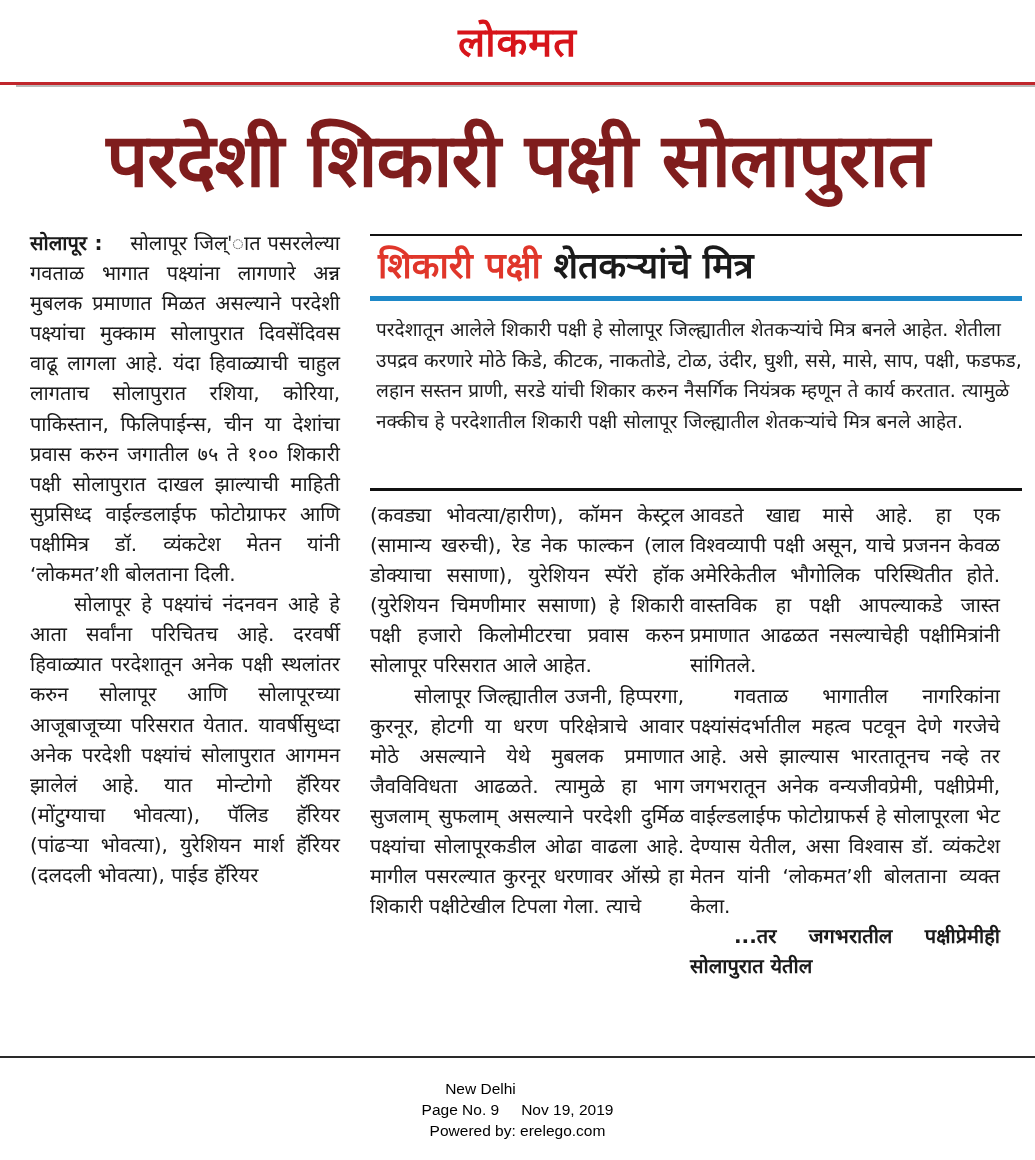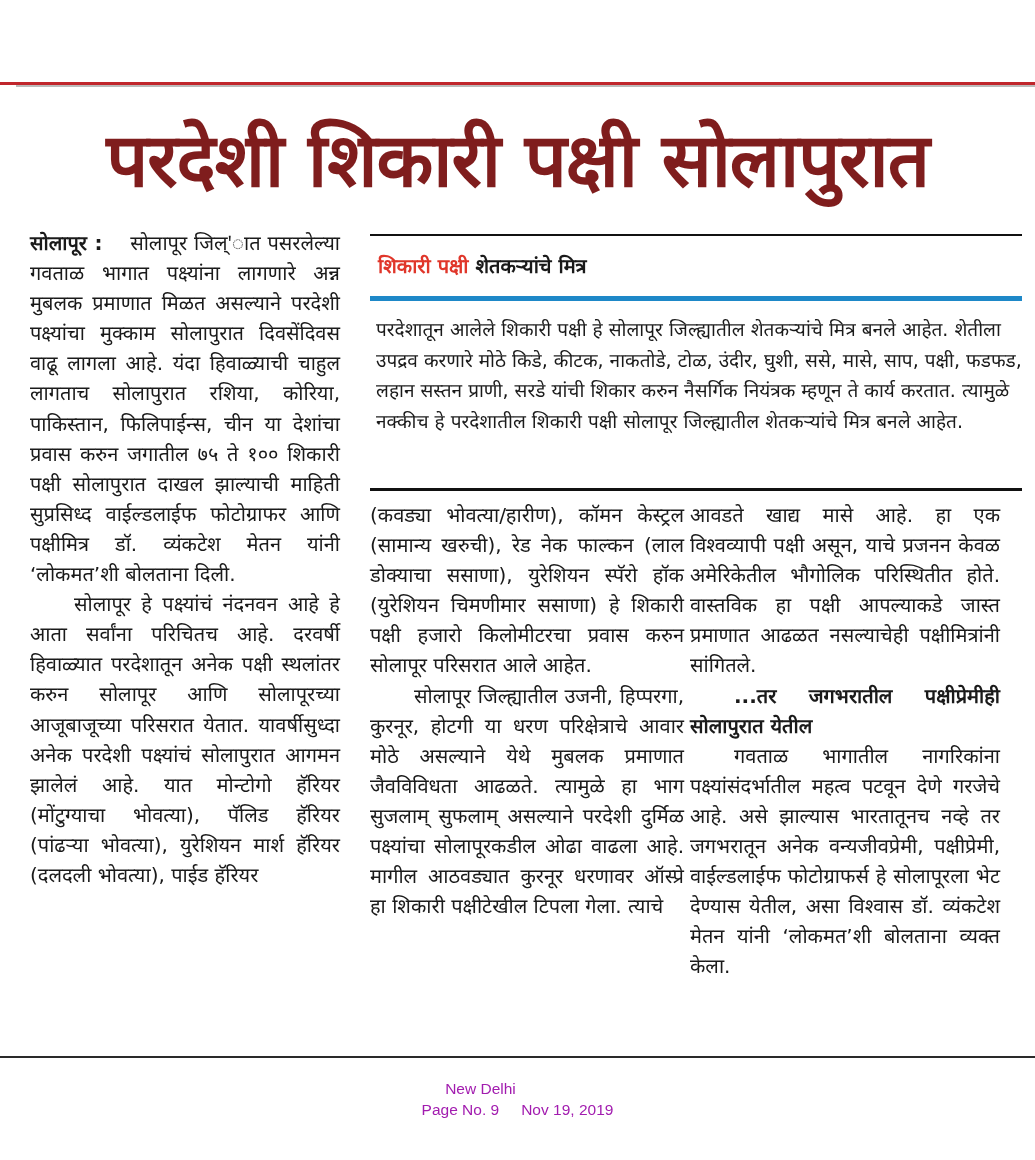"लोकमत" div.logo { html: none -> <div>लोकमत</div> }
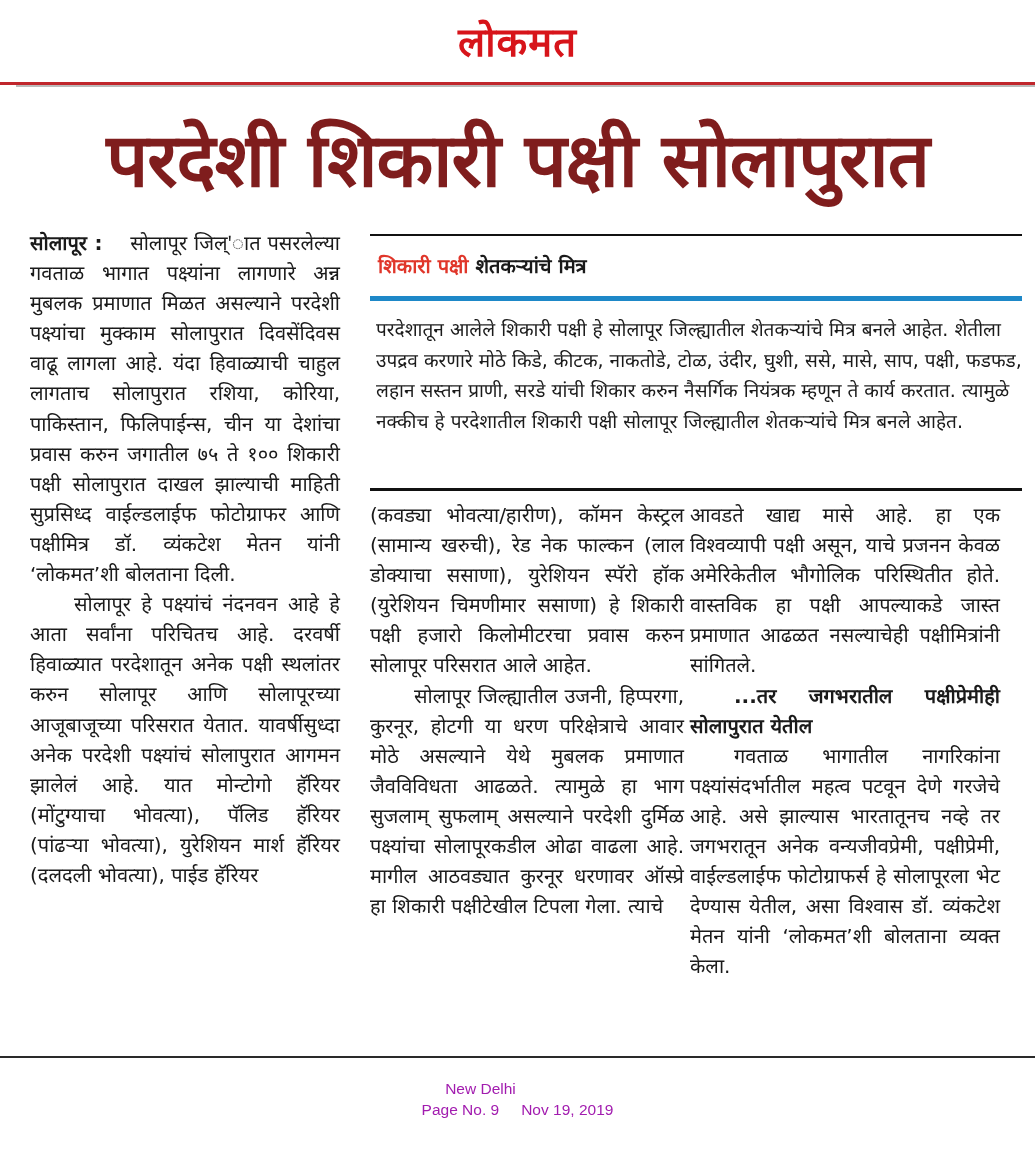"शिकारी पक्षी शेतकऱ्यांचे मित्र" .subhead { font-size: 20px -> 36px }
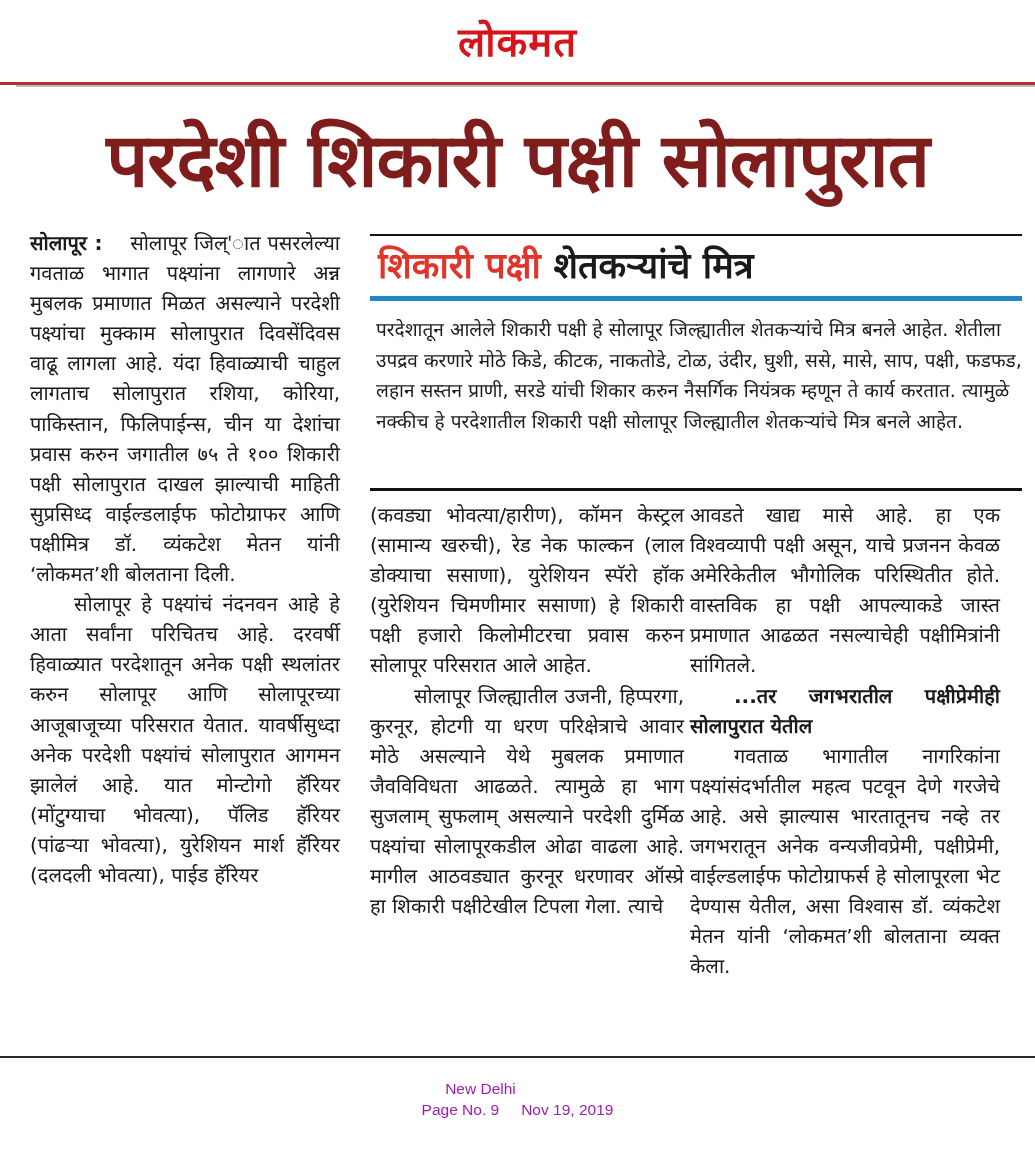"सोलापूर जिल्ह्यातील उजनी, हिप्परगा," p.indent { text: आठवड्यात -> पसरल्यात }
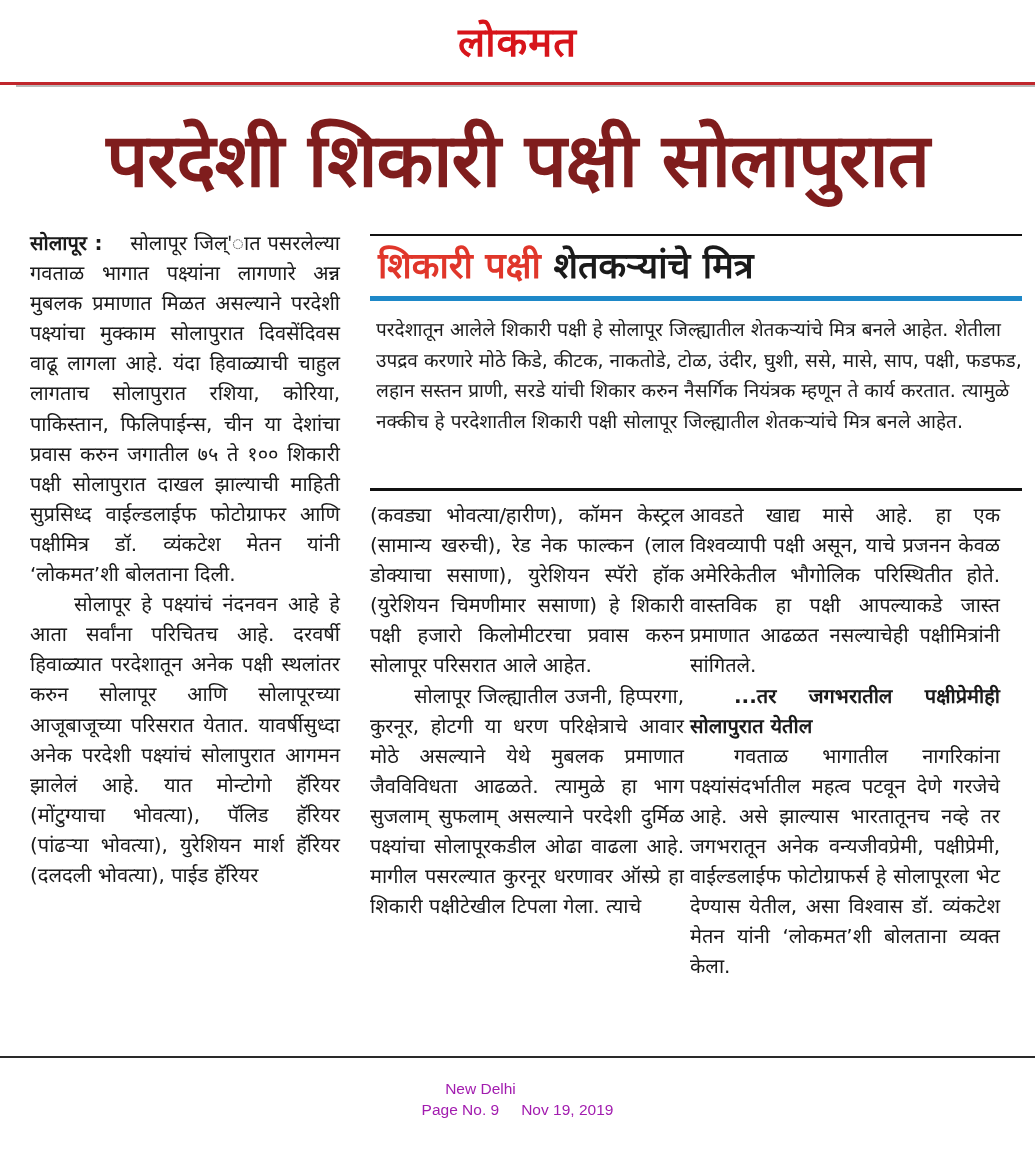"...तर जगभरातील पक्षीप्रेमीही सोलापुरात" p.indent { order: before "गवताळ भागातील नागरिकांना" -> after "गवताळ भागातील नागरिकांना" }
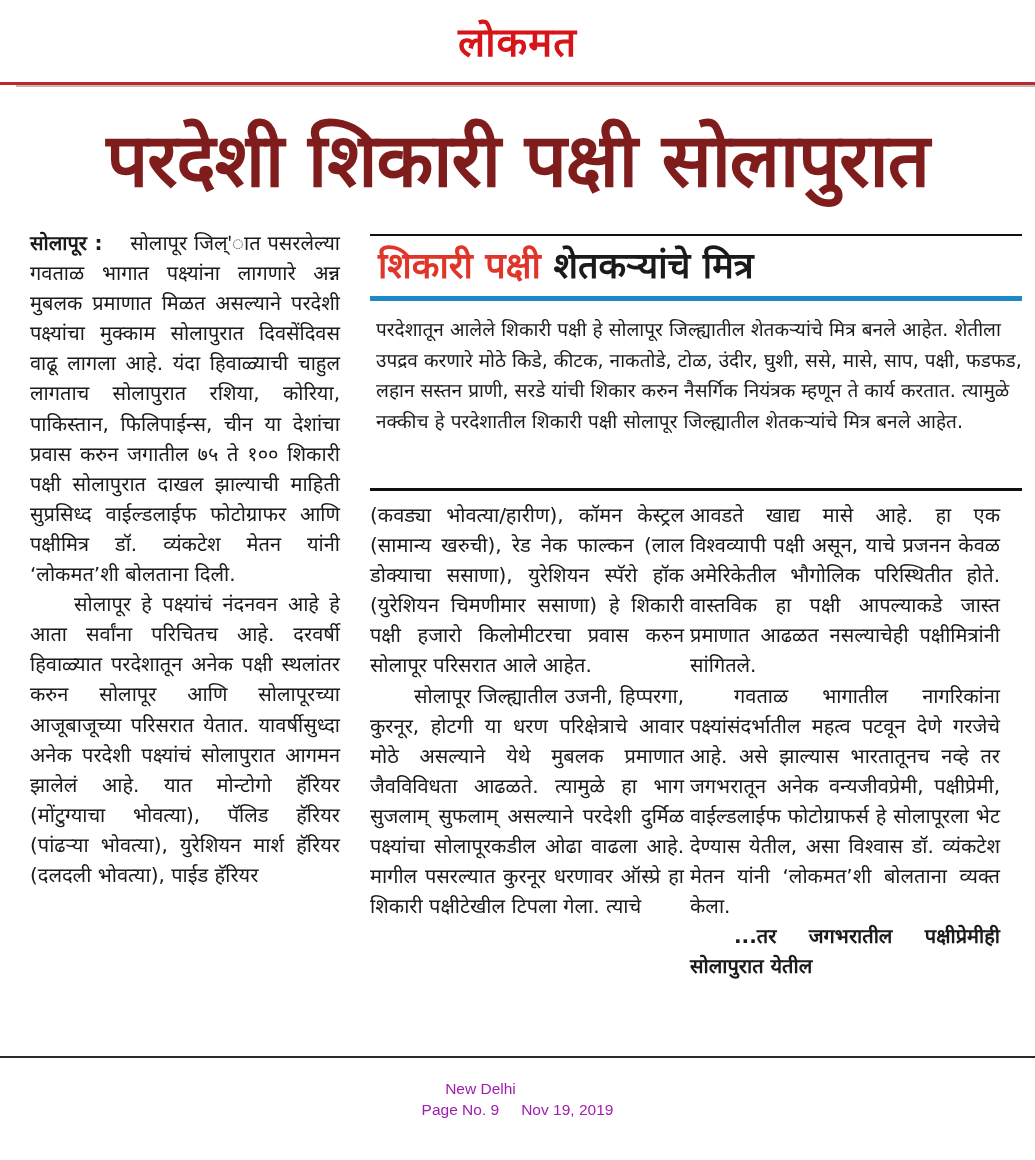"New Delhi" .footer { color: #a21caf -> #000000 }
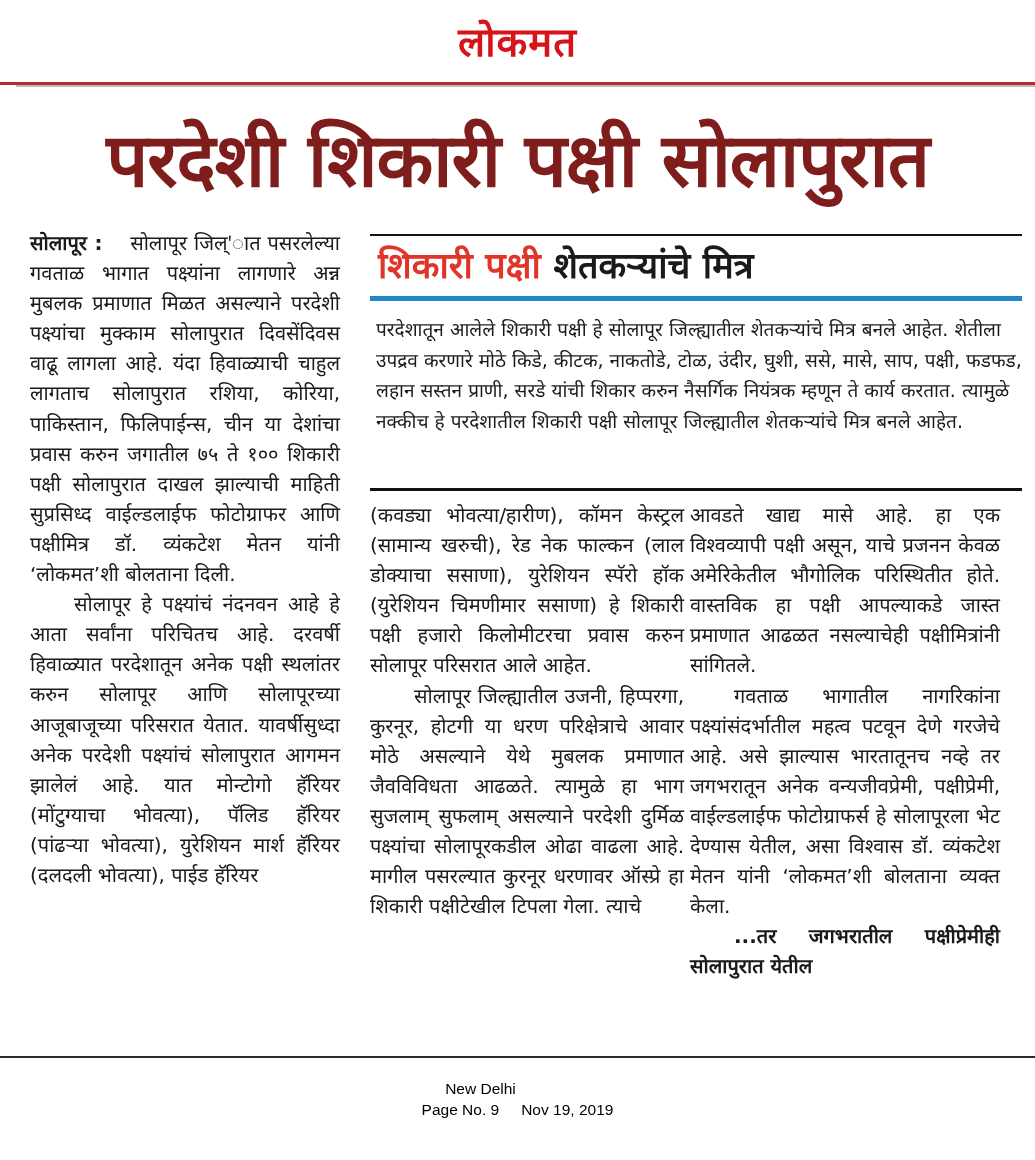"Powered by: erelego.com" div { html: none -> <div>Powered by: erelego.com</div> }
